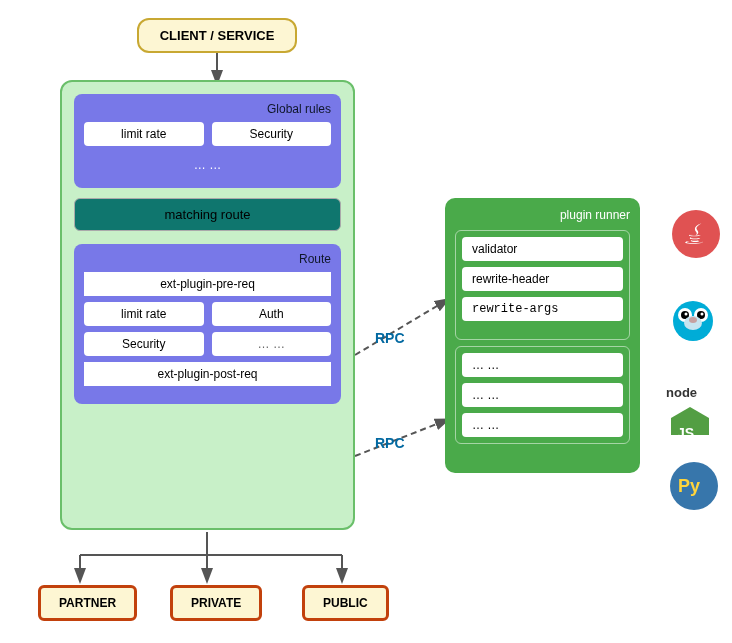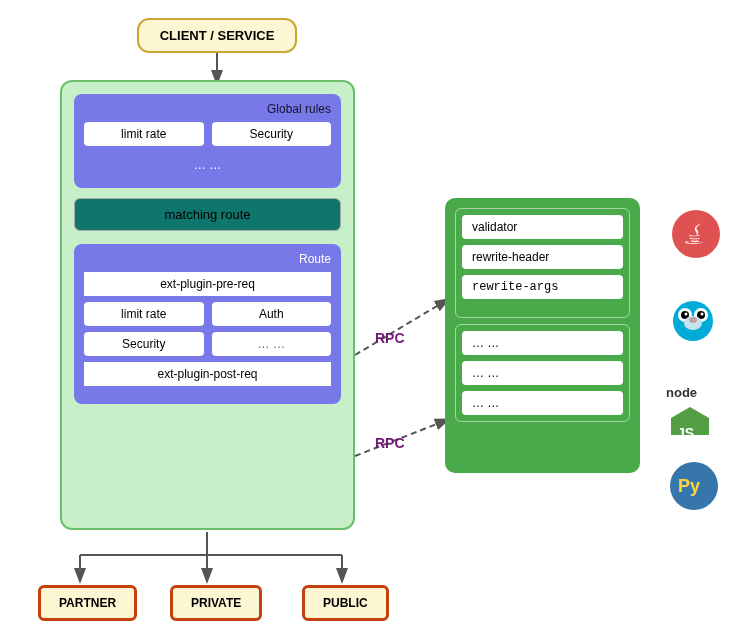"plugin runner" div.plugin-runner-title { html: none -> <div>plugin runner</div> }
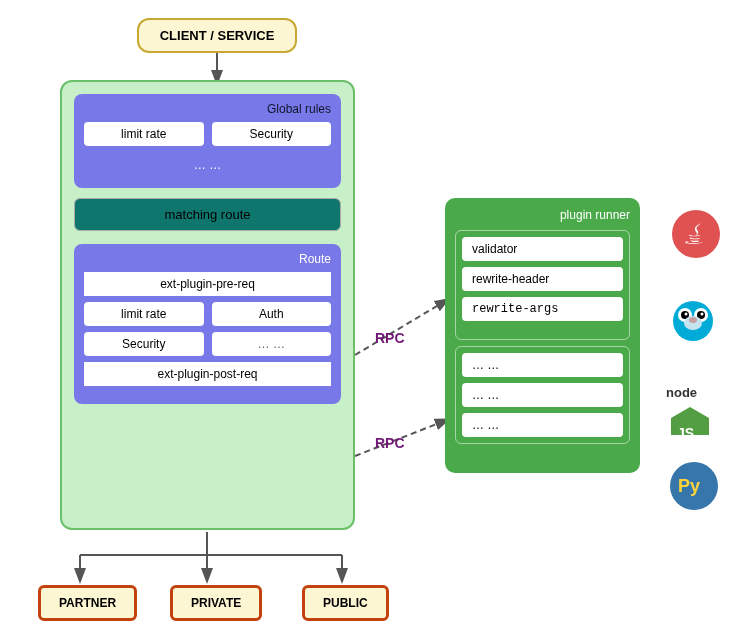"Route" .route-title { color: #ffffff -> #0f172a }
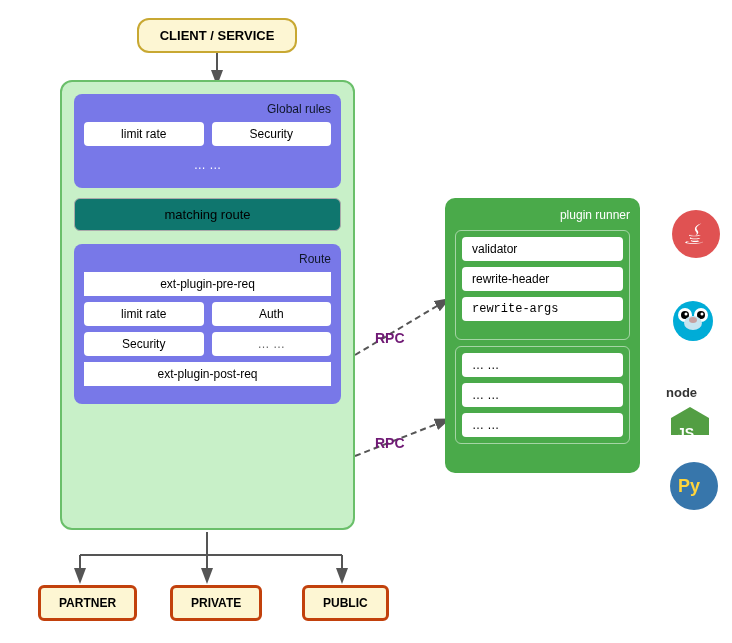"RPC" .rpc-label { color: #701a75 -> #0369a1 }
